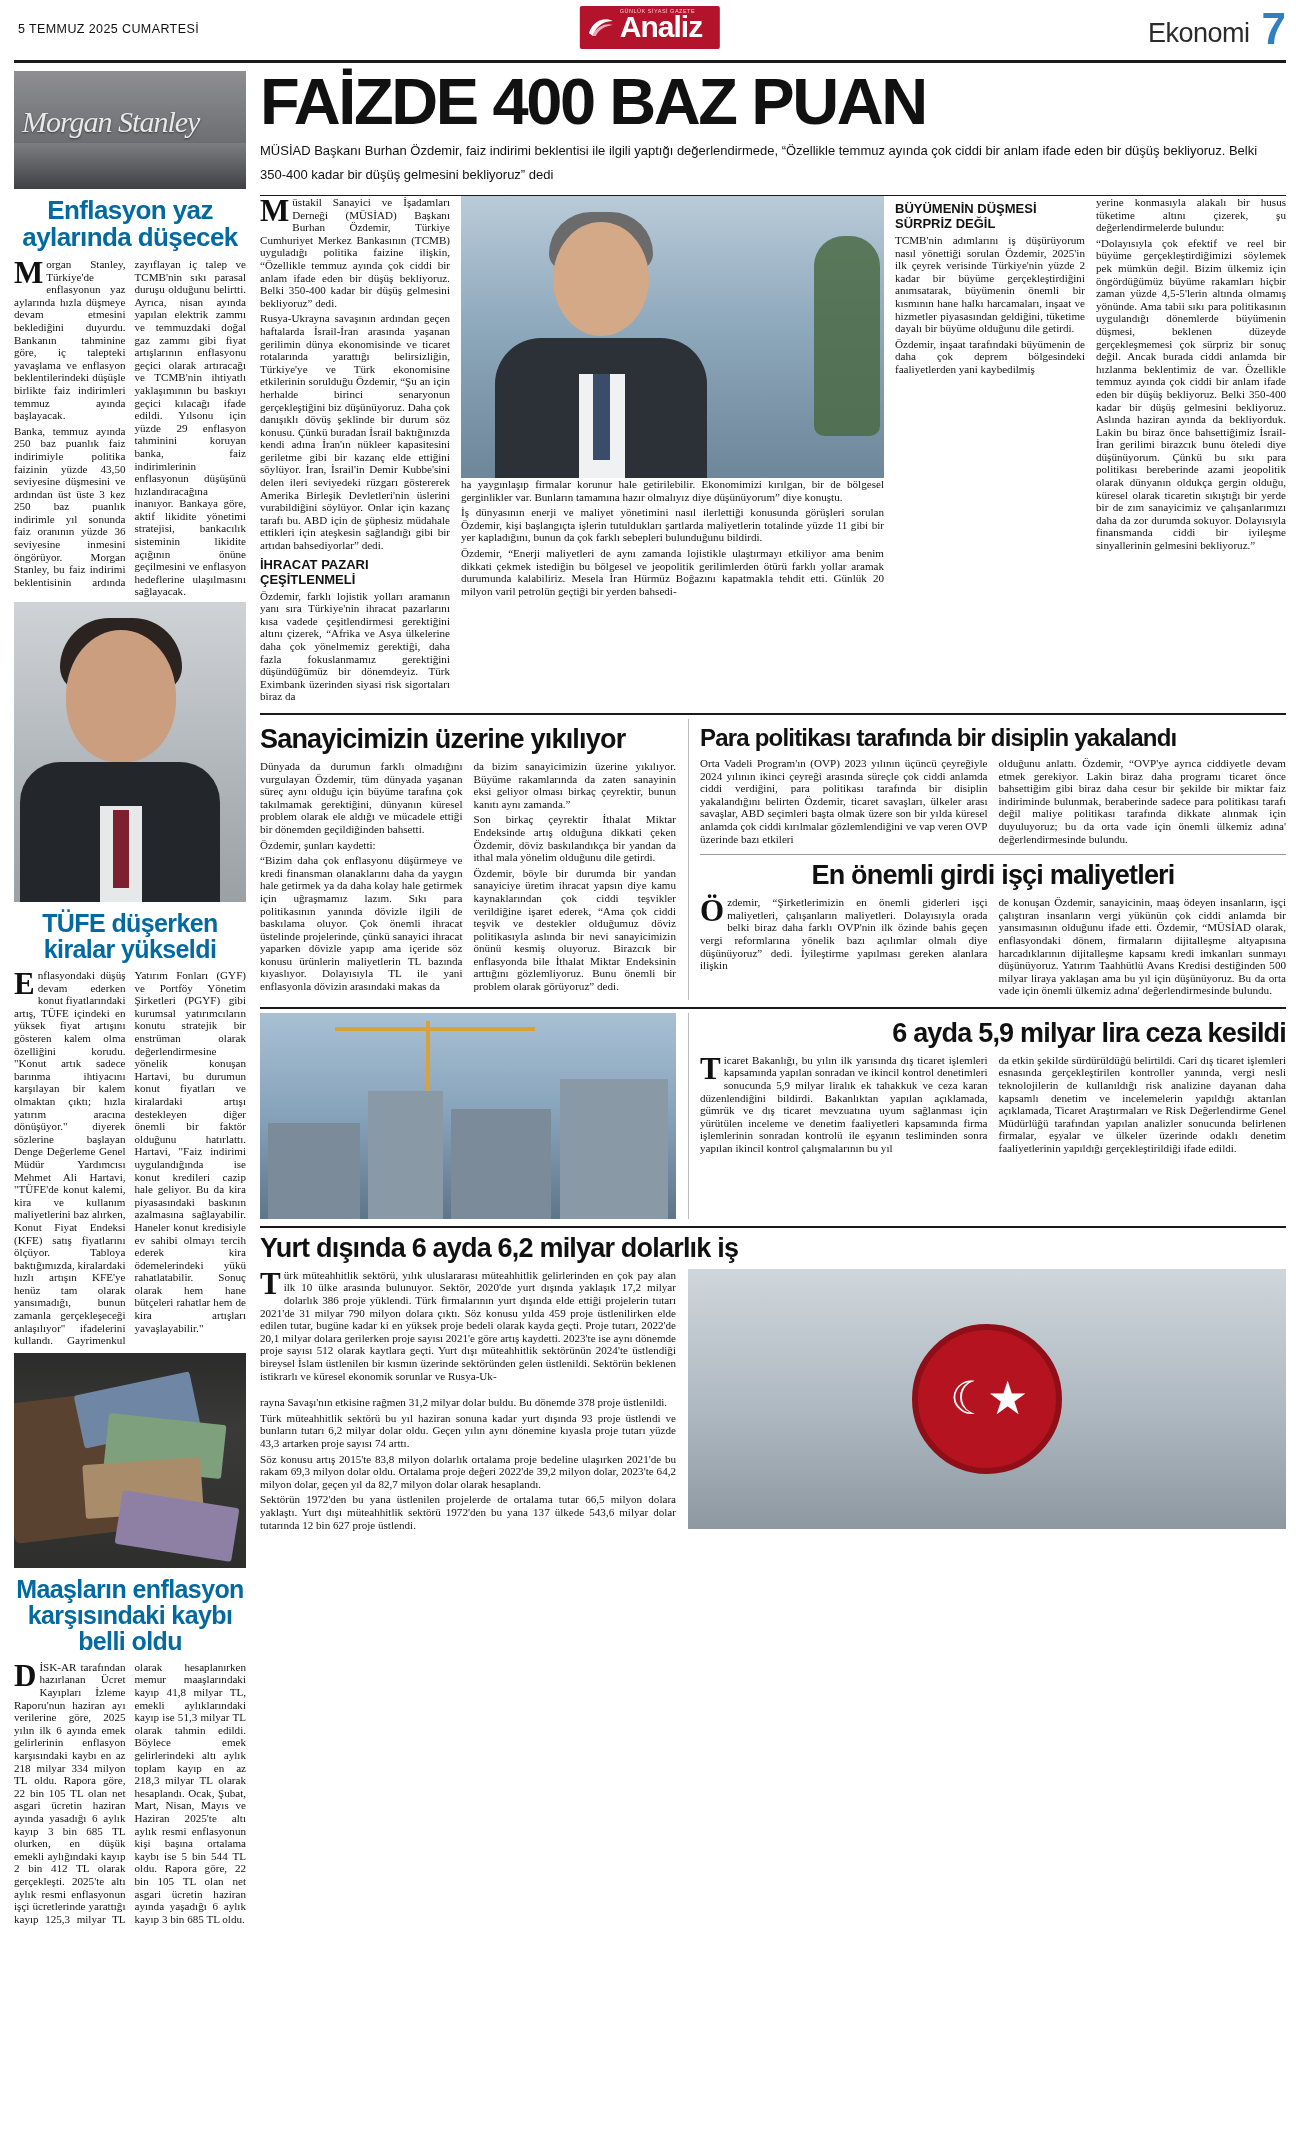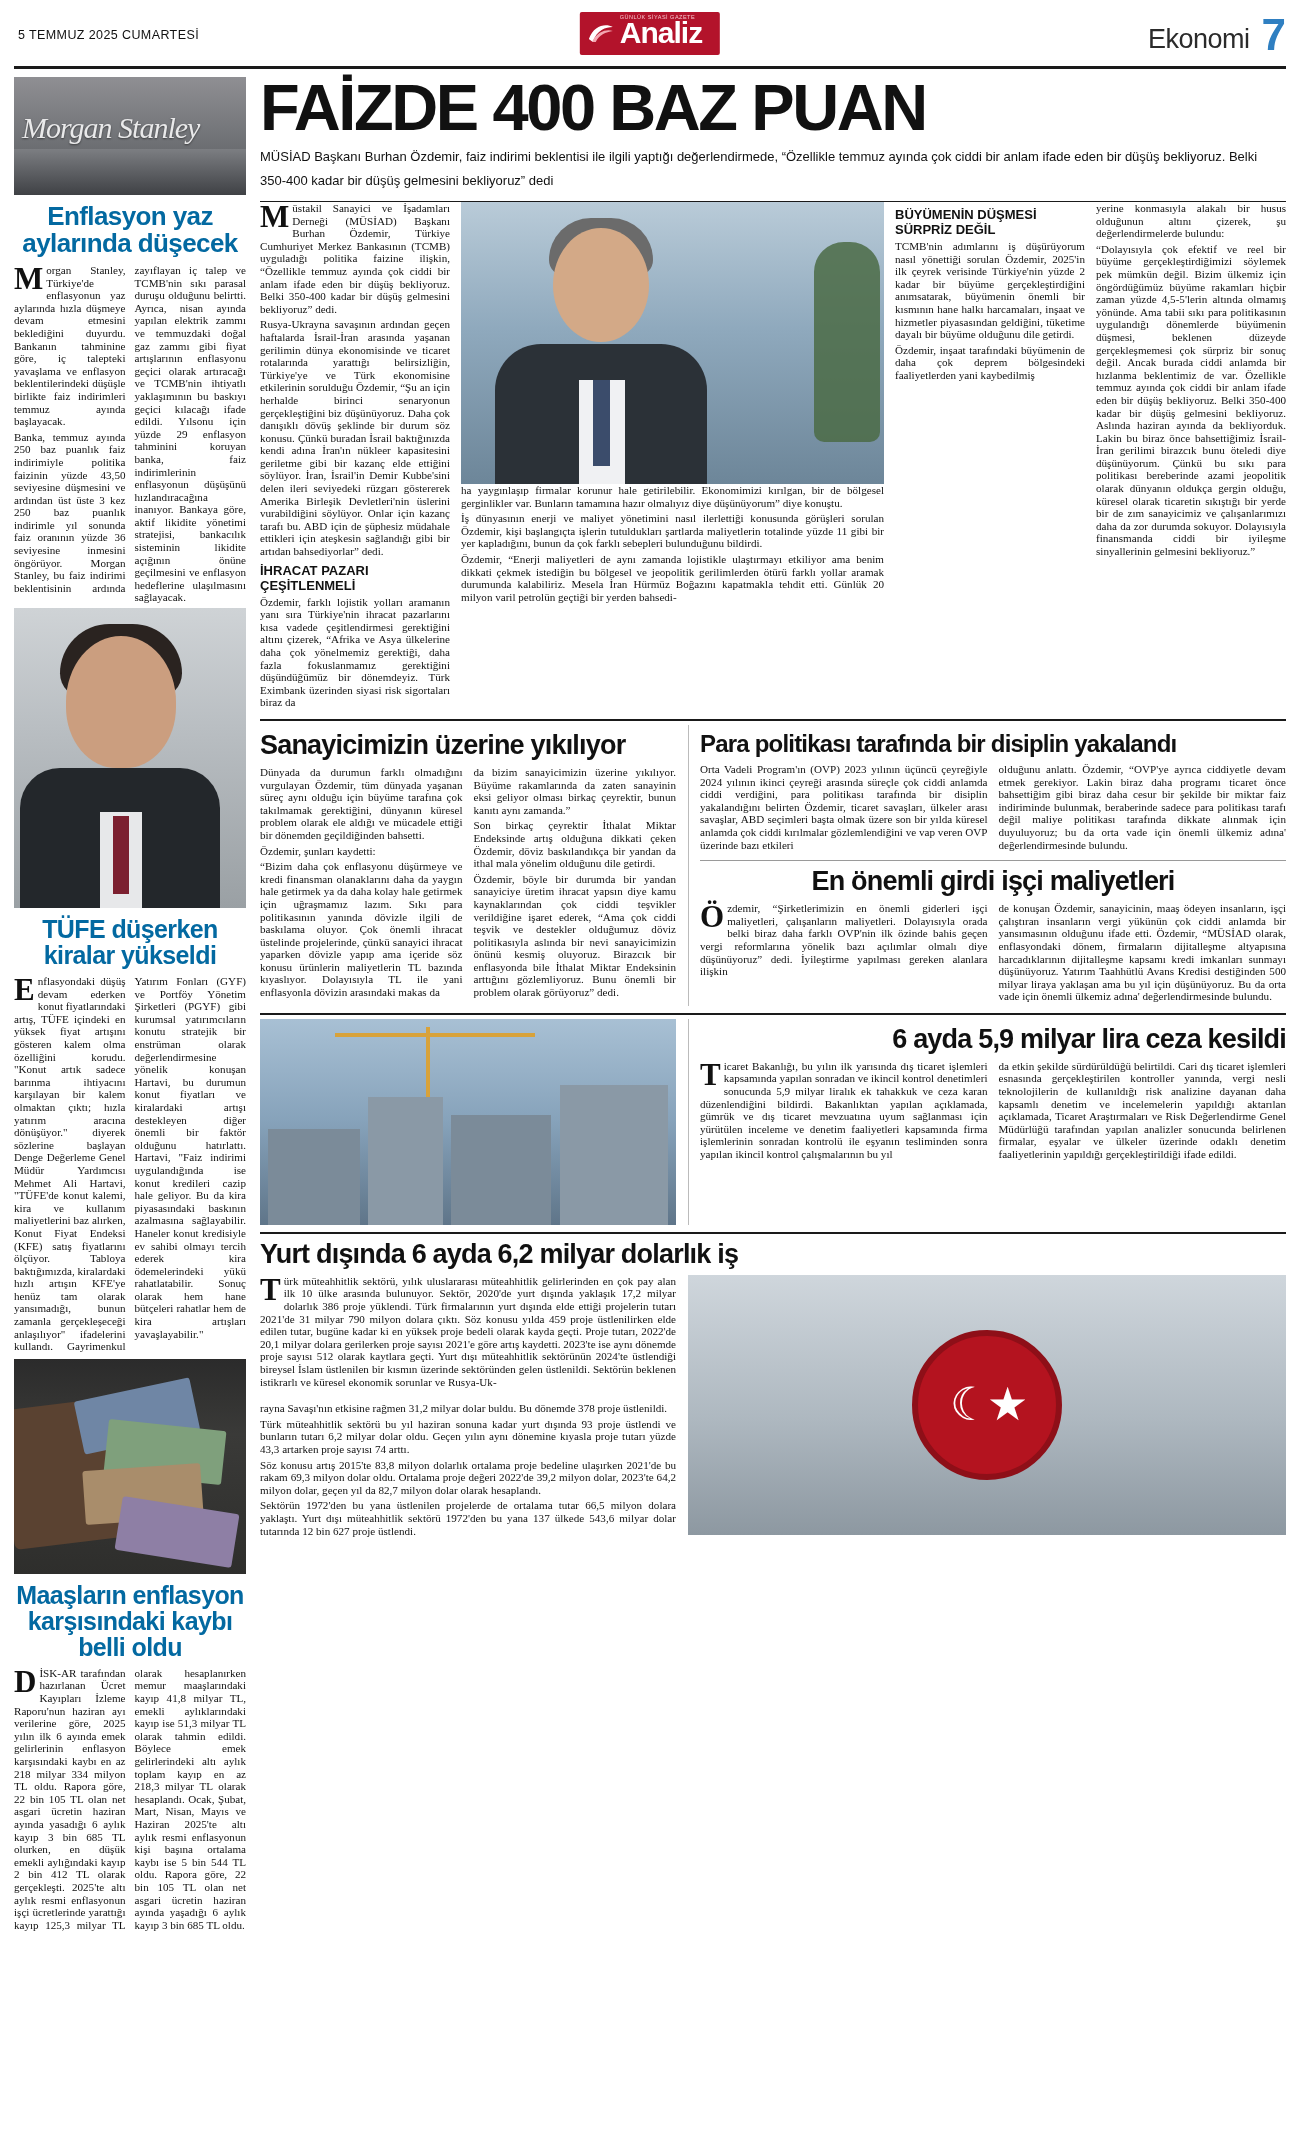"5 TEMMUZ 2025 CUMARTESİ" .page { padding: 6px 14px -> 0 14px }
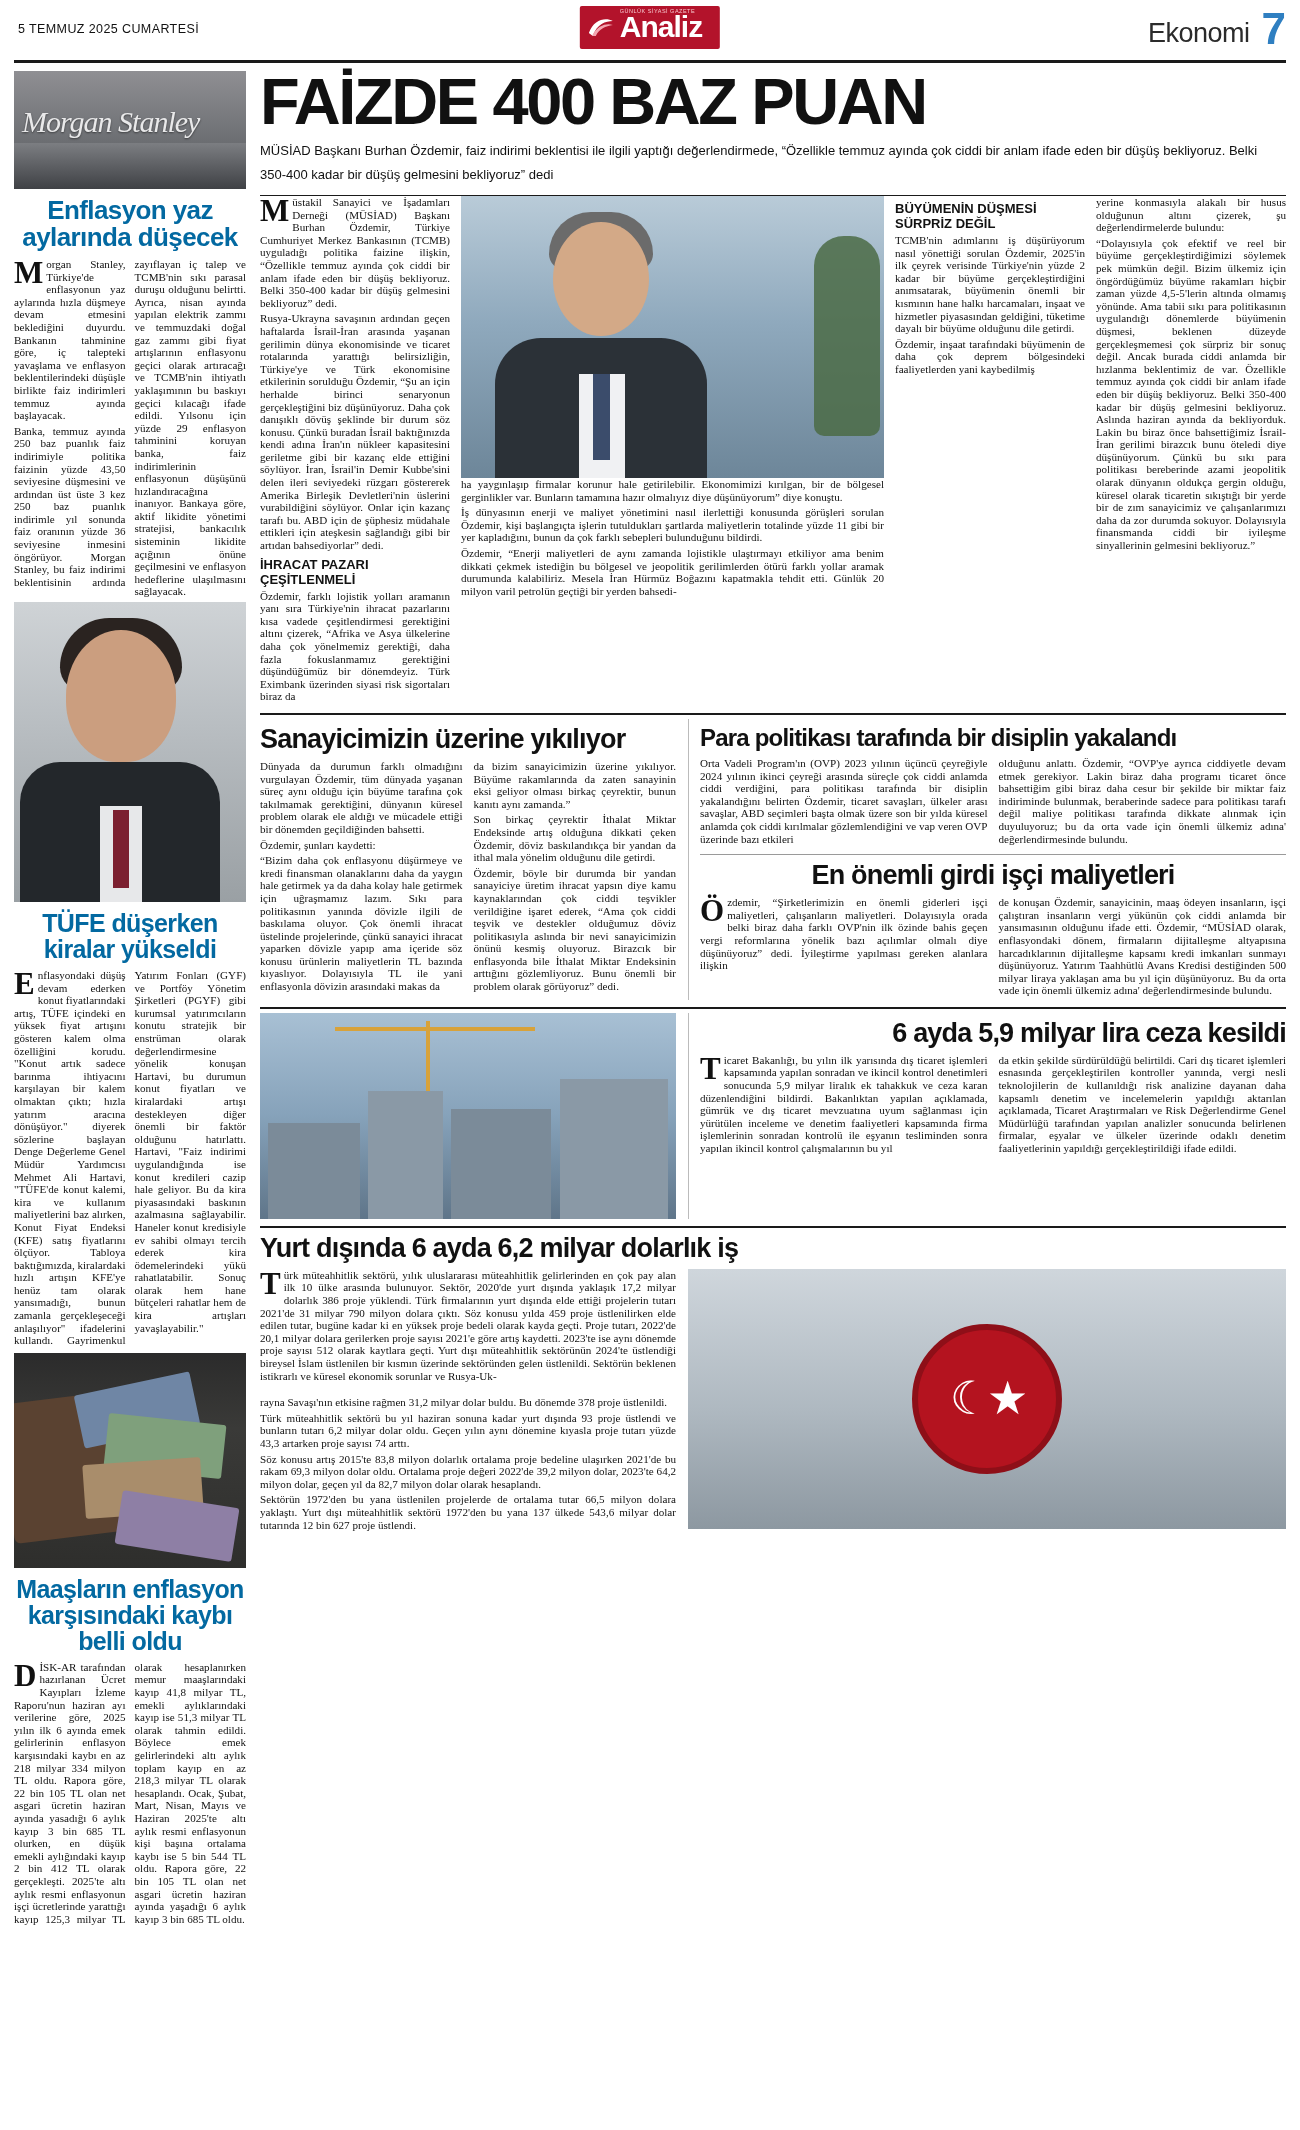"yerine konmasıyla alakalı bir husus" p.col { text: olduğunun -> tüketime }
